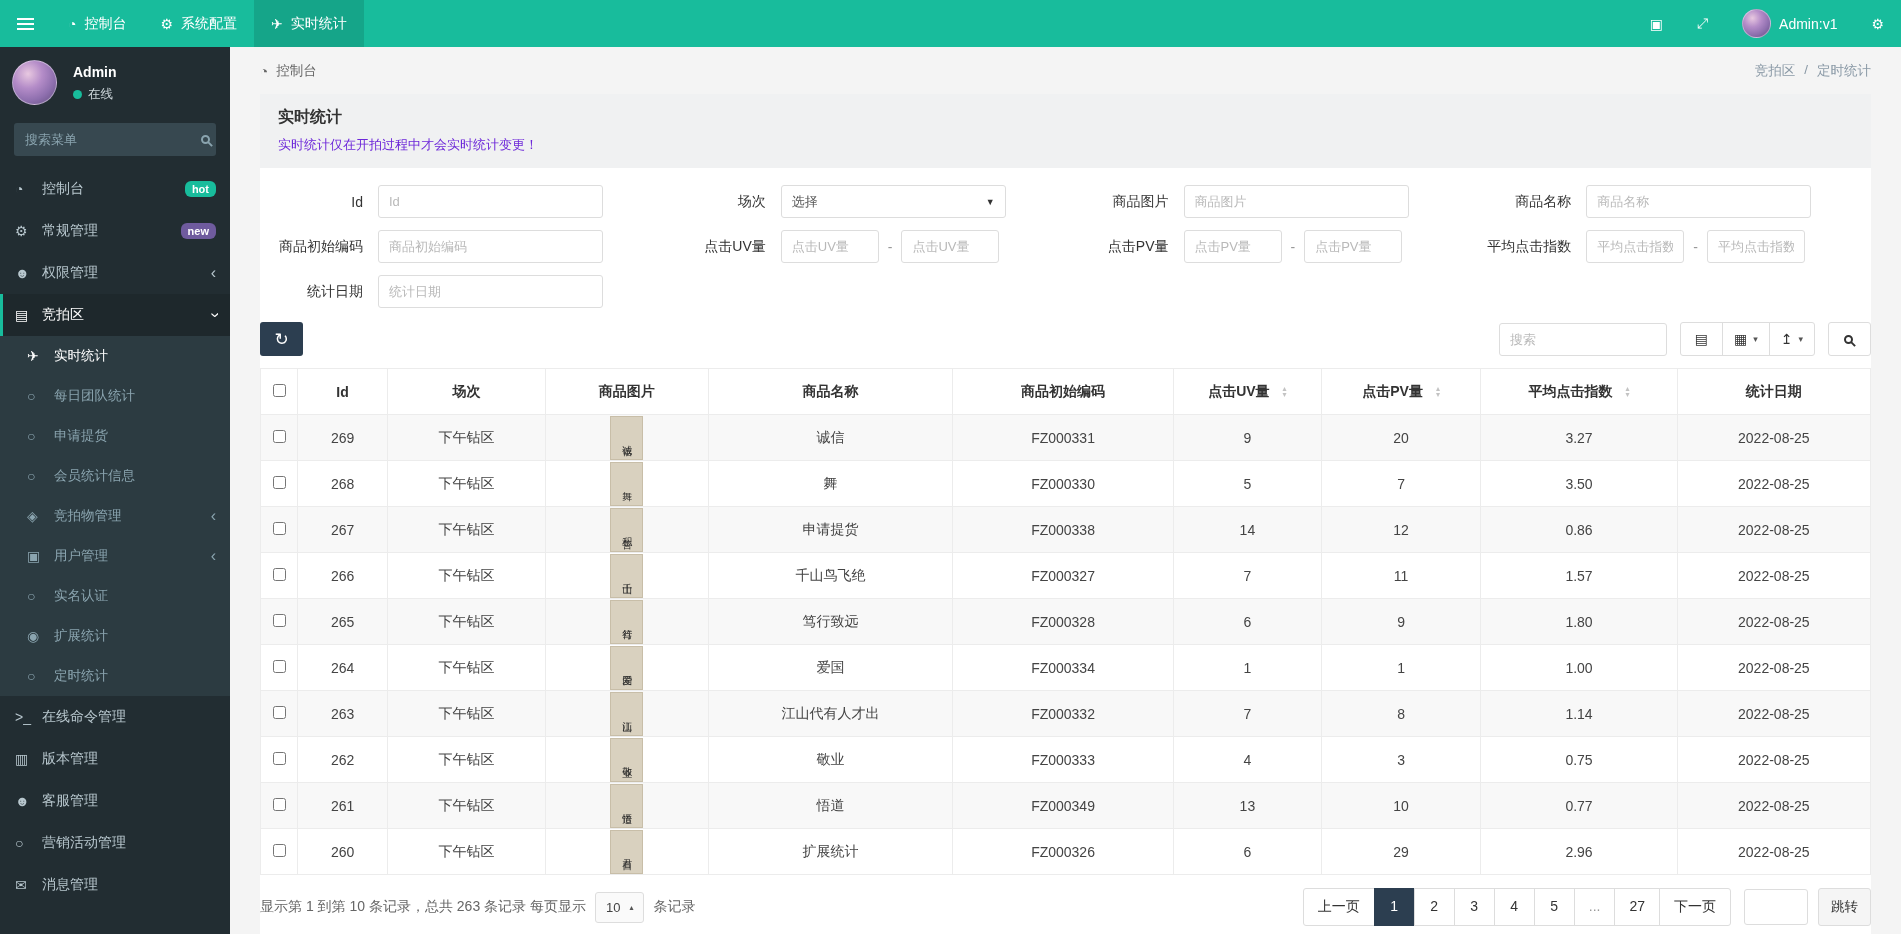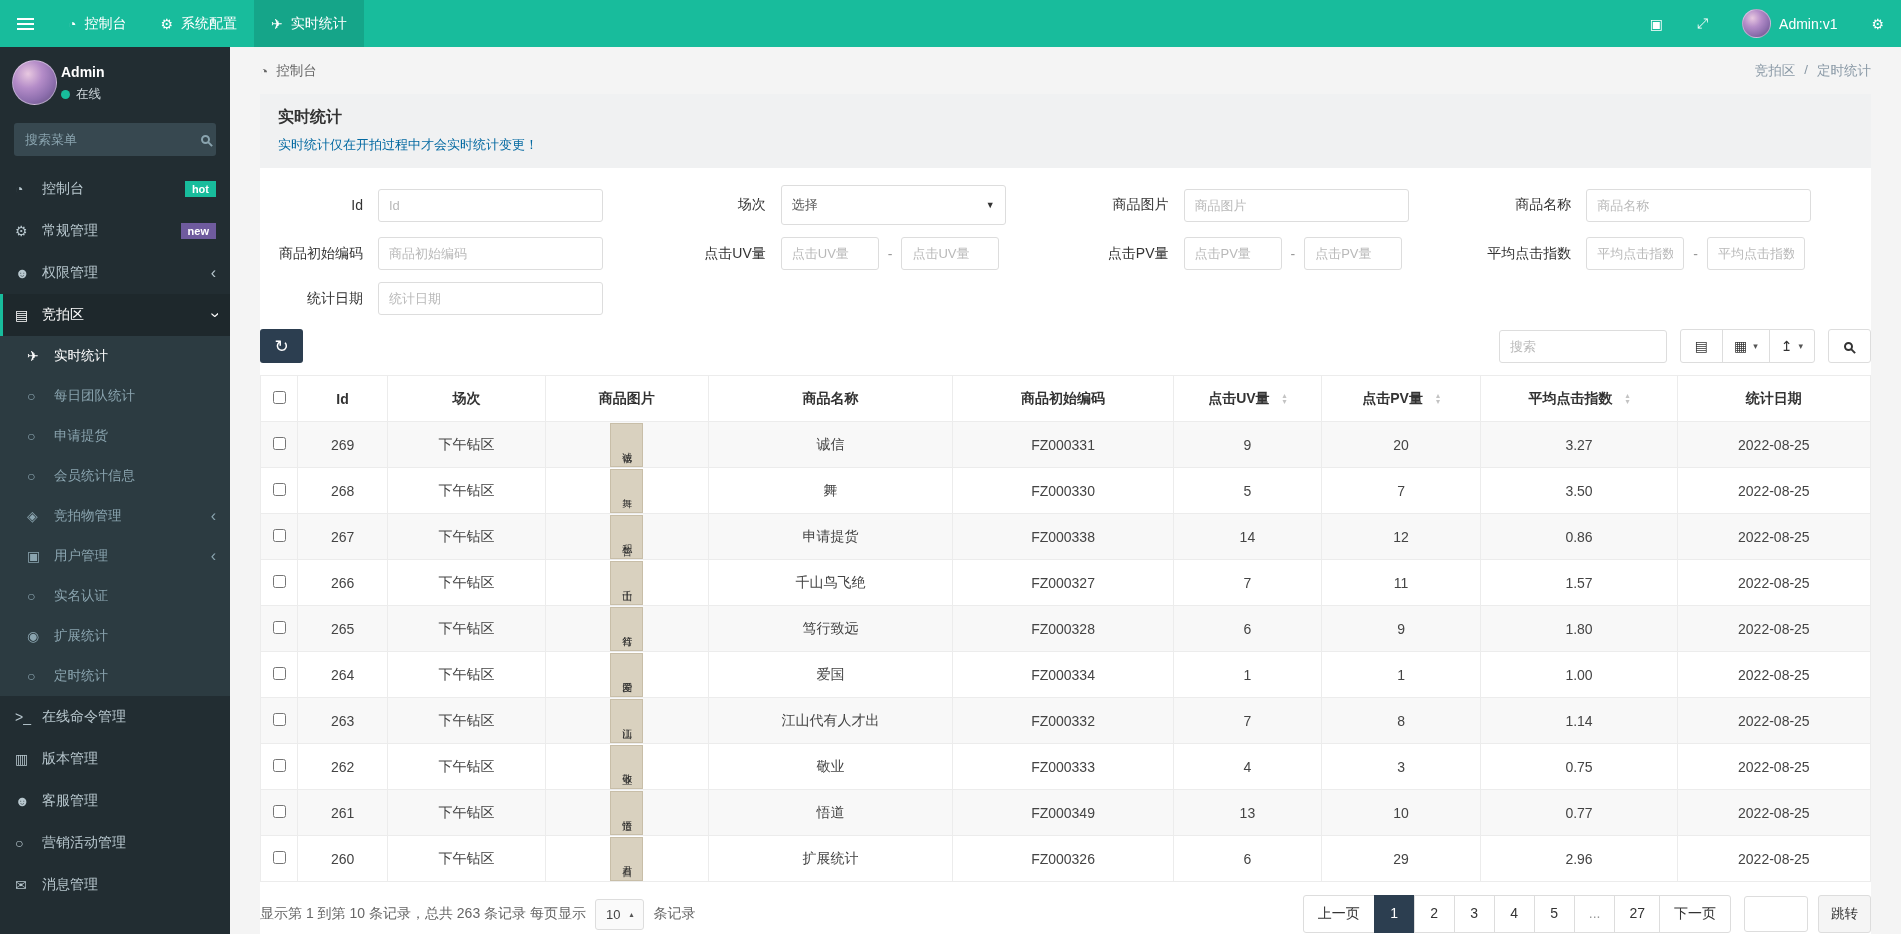"Admin" .user-panel { gap: 4px -> 16px }
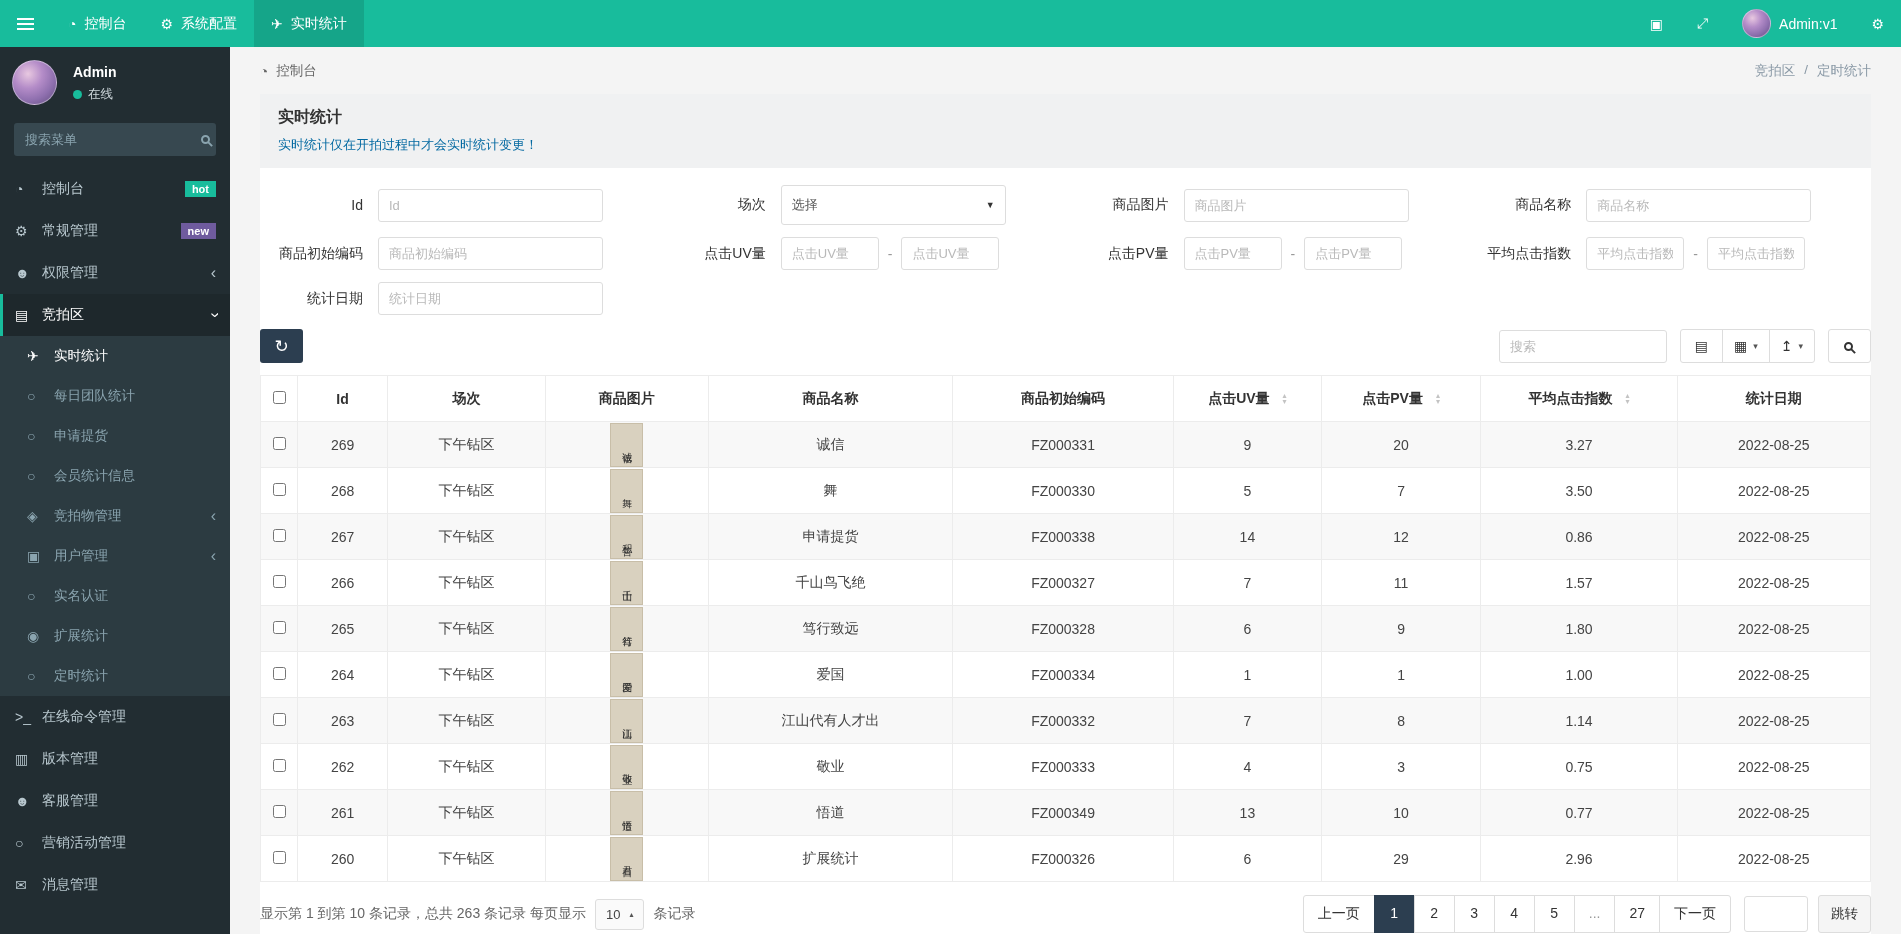"实时统计仅在开拍过程中才会实时统计变更！" .band-sub { color: #0369a1 -> #6d28d9 }
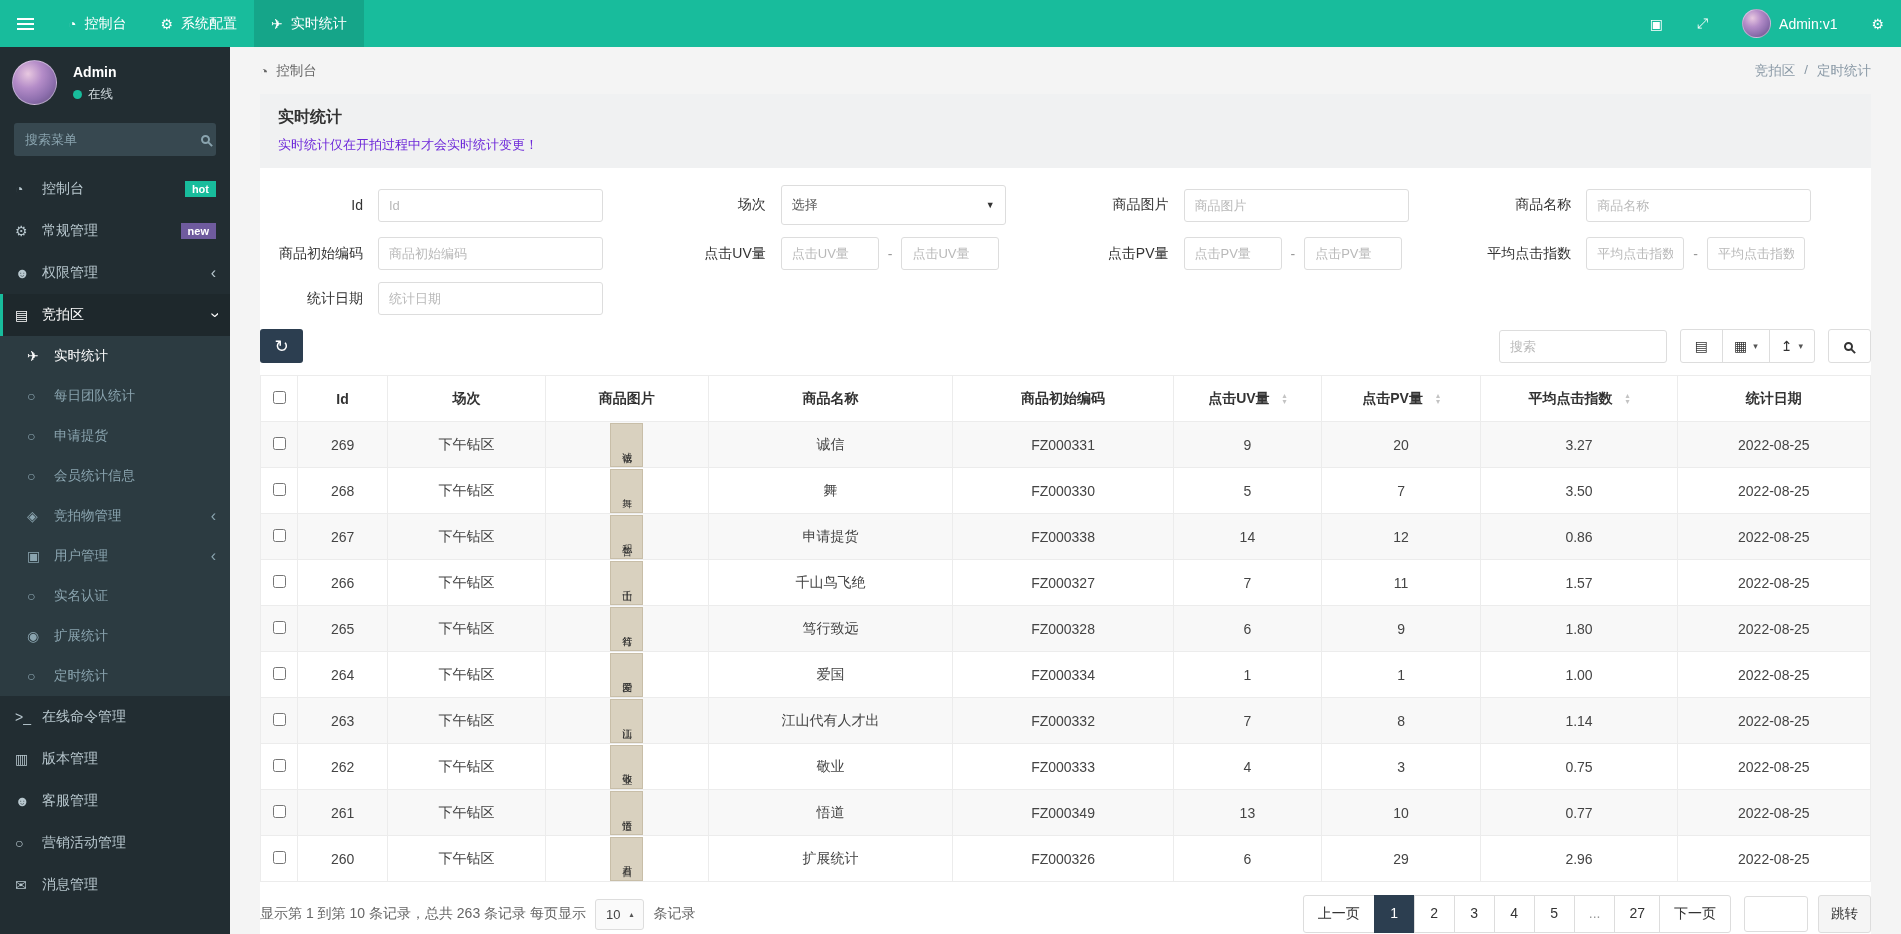"hot" .badge { border-radius: 0 -> 6px }
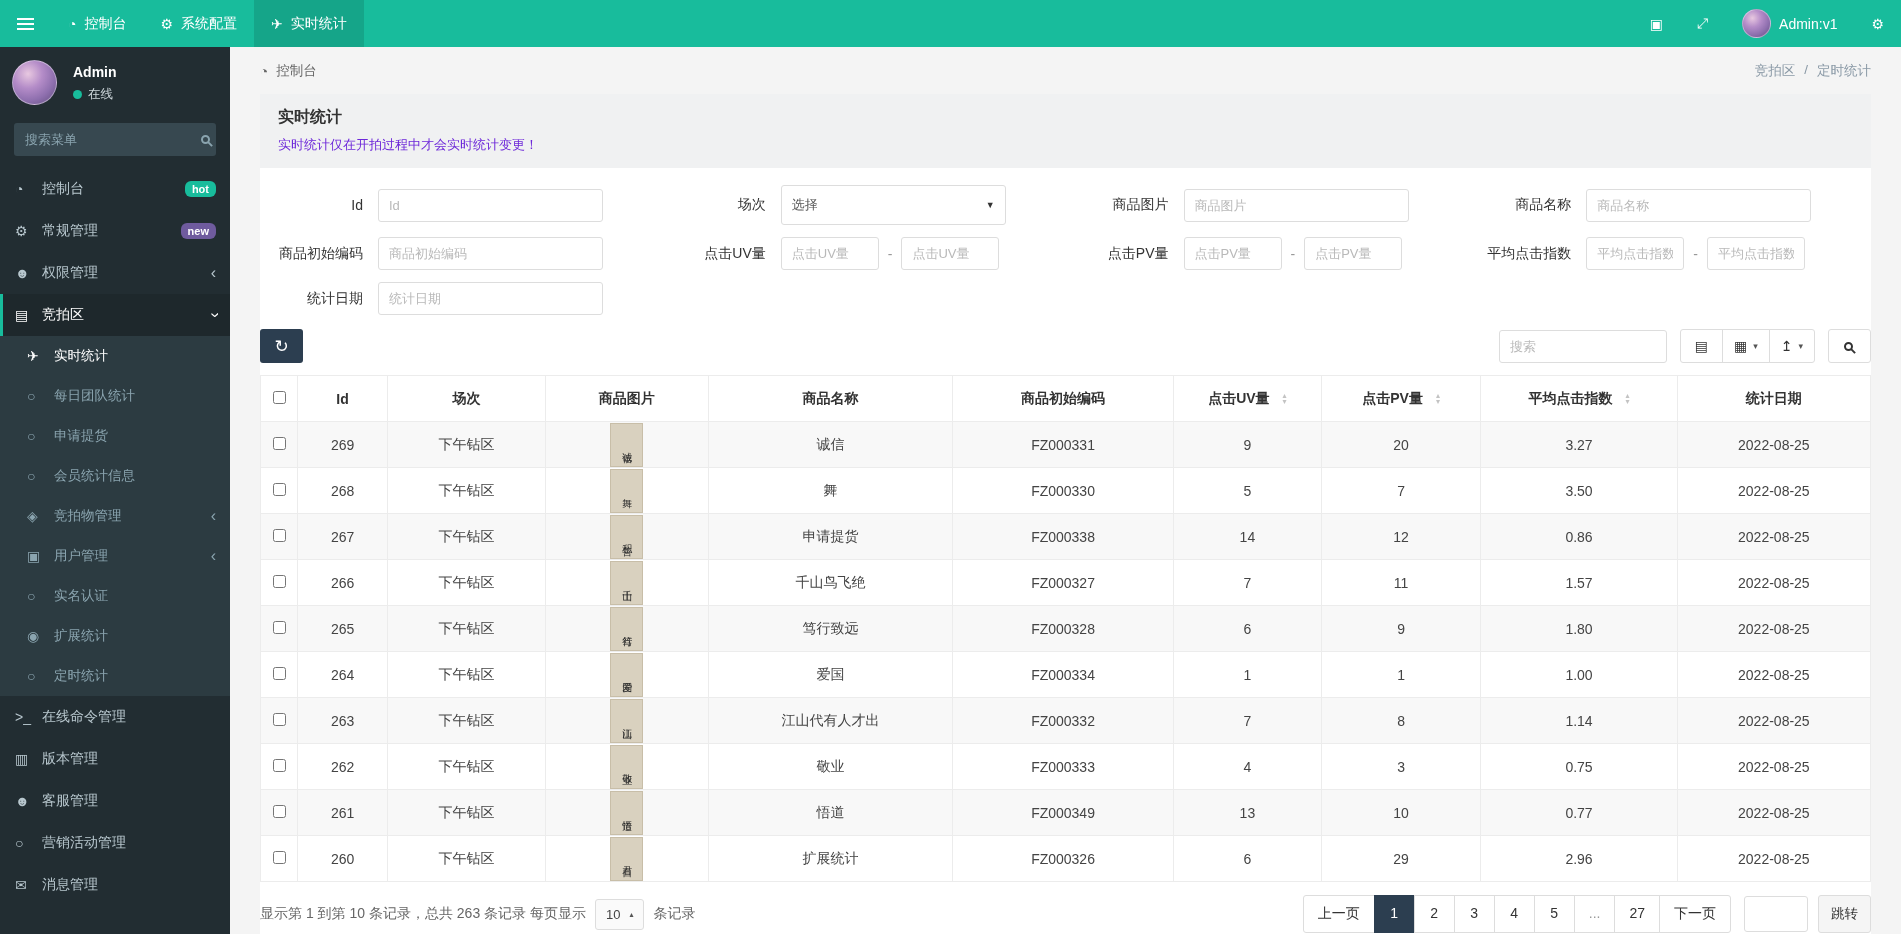"选择" .fselect { height: 40px -> 33px }
